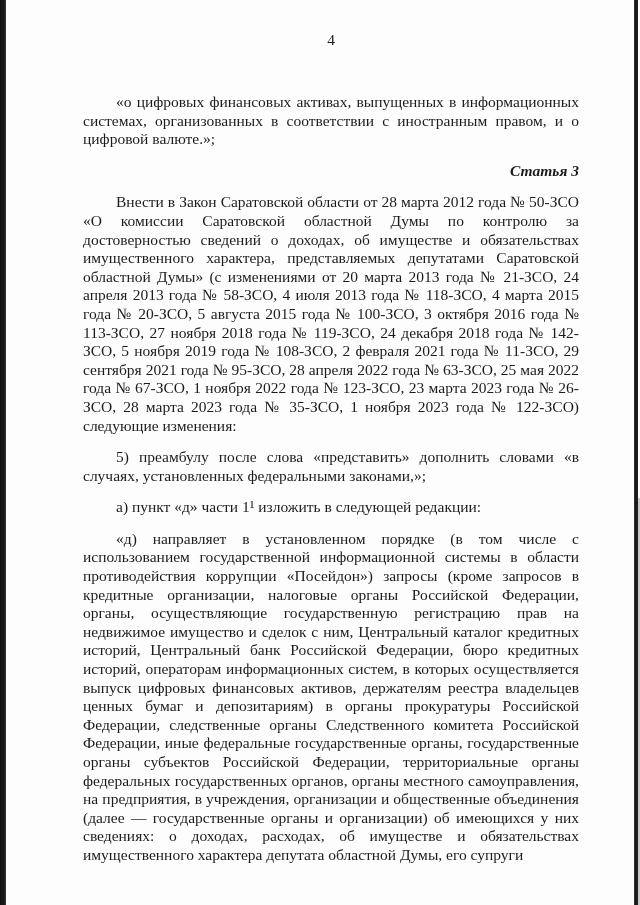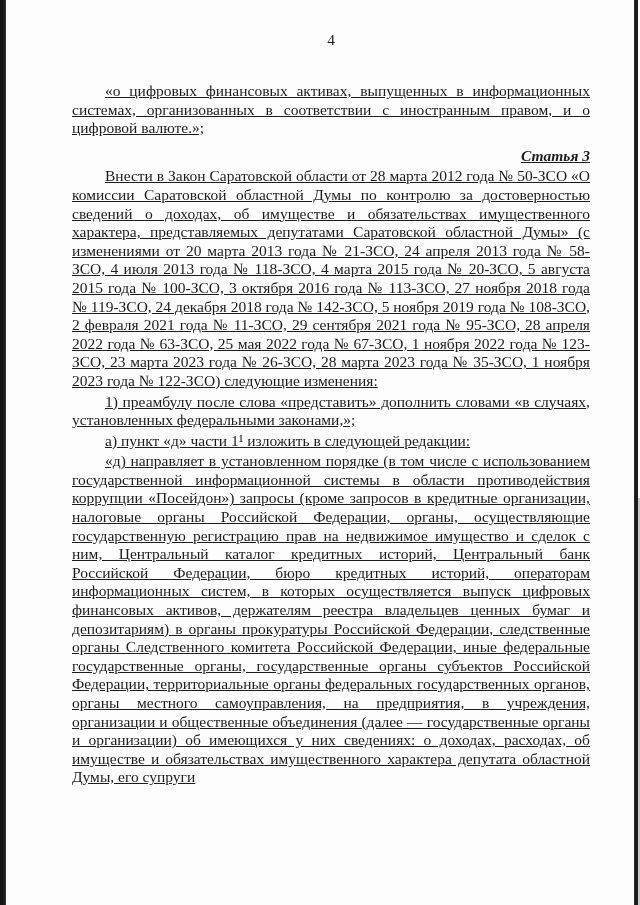"«о цифровых финансовых активах," .para { margin: 2px -> 13px; text-decoration: underline -> none }
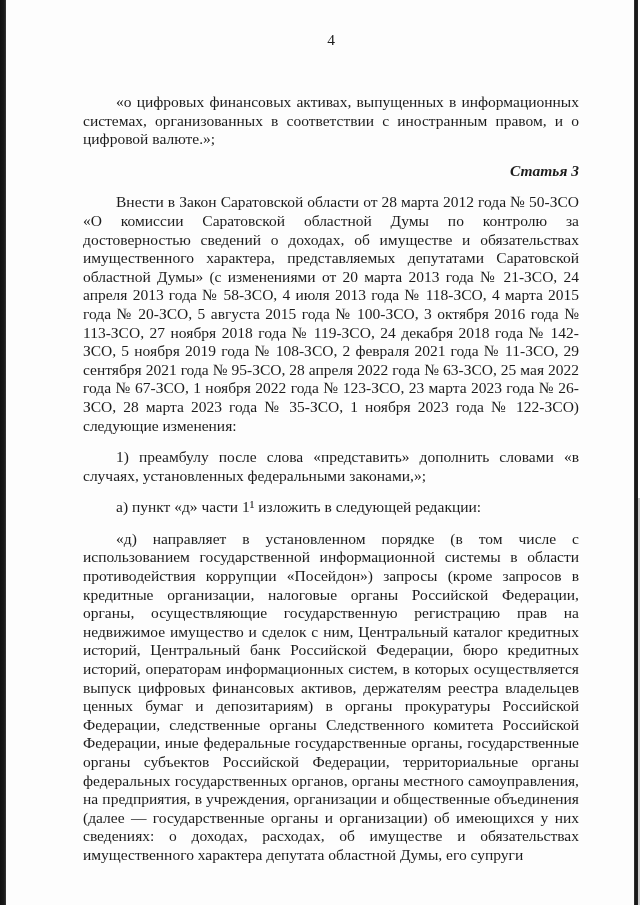"1) преамбулу после слова «представить»" p.para { text: 1 -> 5 }
